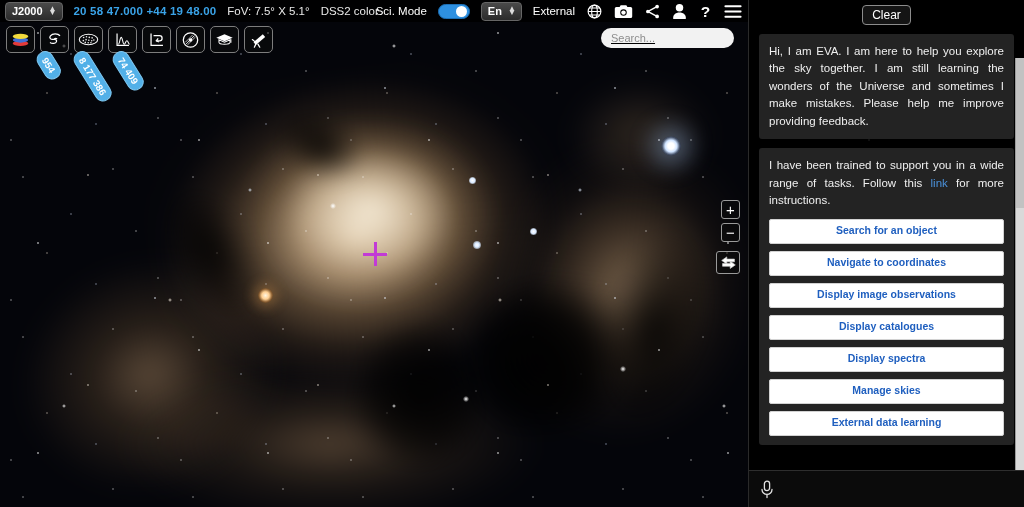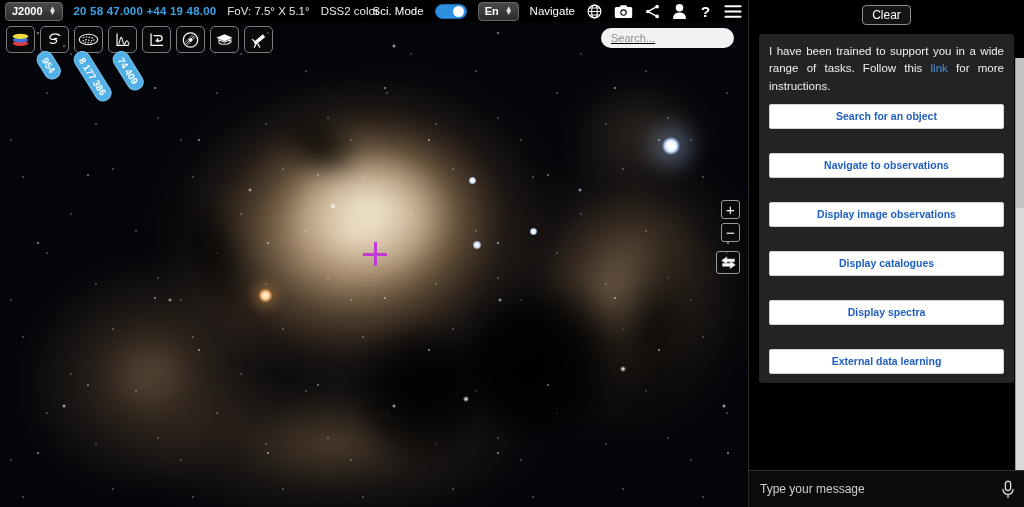"Navigate" span { text: Navigate -> External }
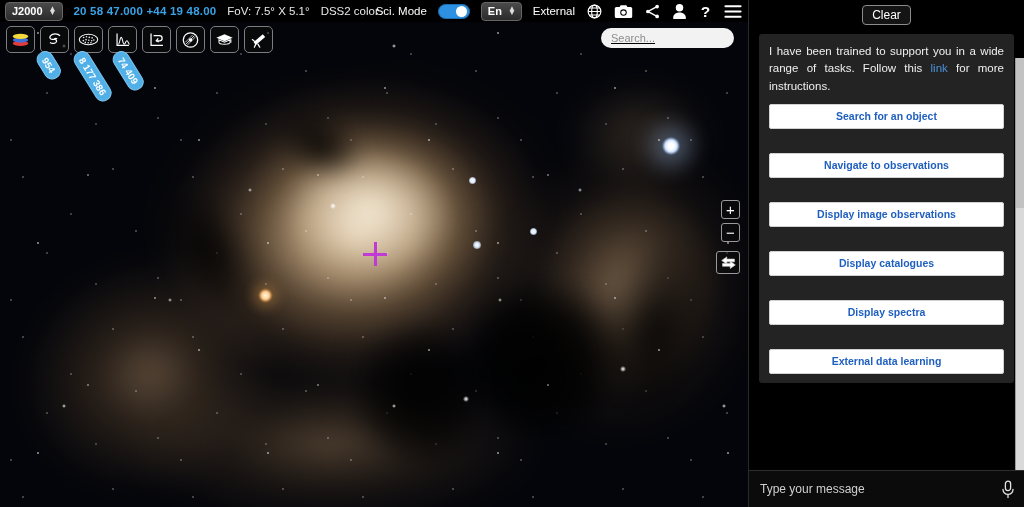"Hi, I am EVA. I" div.msg { html: none -> <div>Hi, I am EVA. I am here to help you explore the sky together. I am still learning the wonders of the Universe and sometimes I make mistakes. Please help me improve providing feedback.</div> }
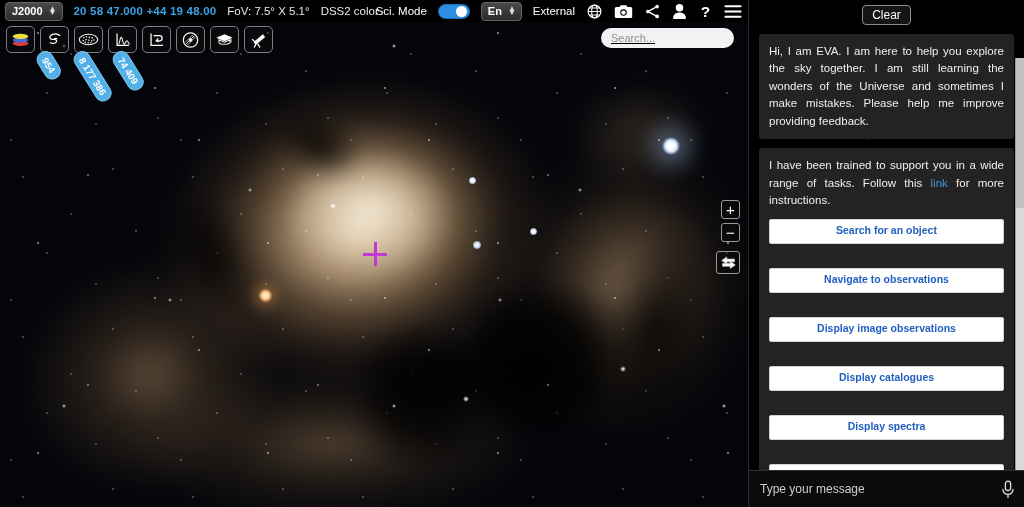"Search for an object" .action-list { gap: 24px -> 7px }
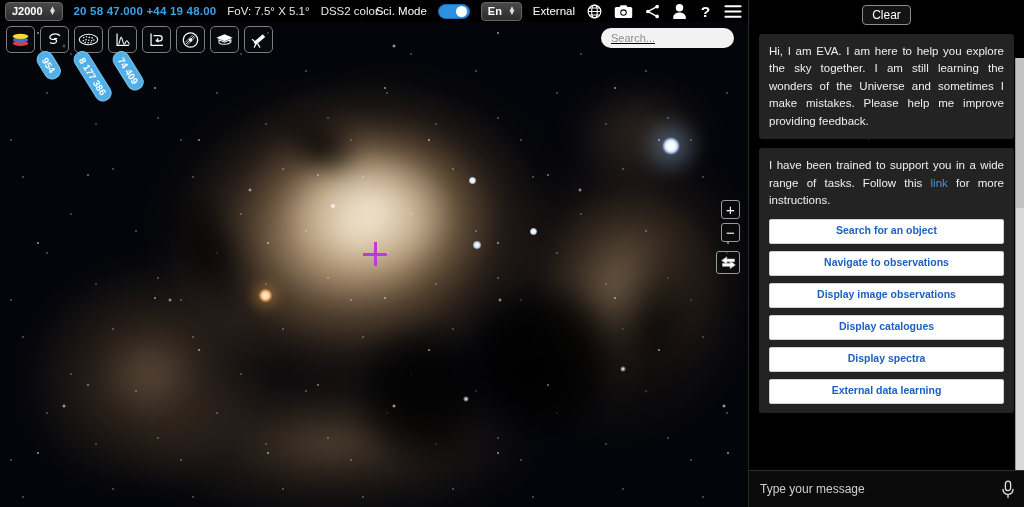"Navigate to observations" div.action-btn { text: observations -> coordinates }
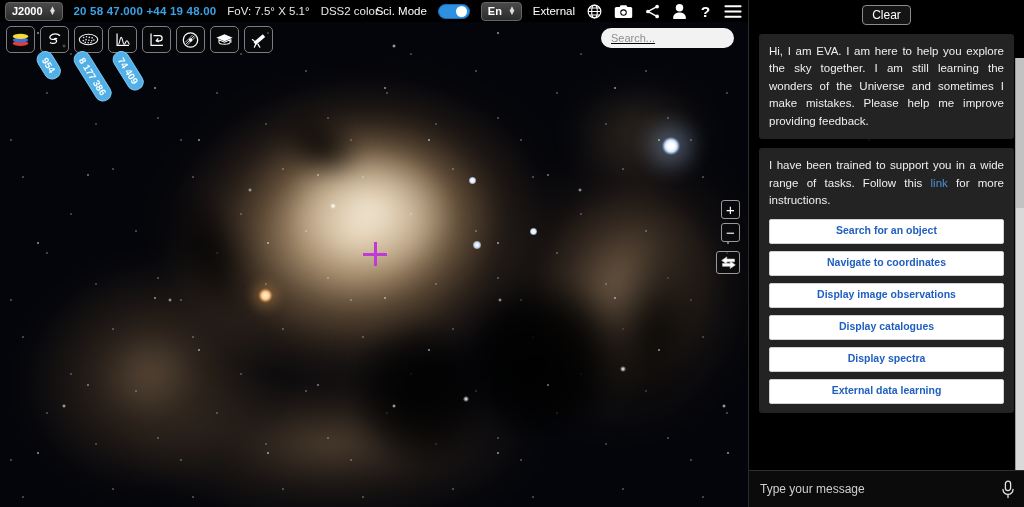"Manage skies" div.action-btn { html: none -> <div>Manage skies</div> }
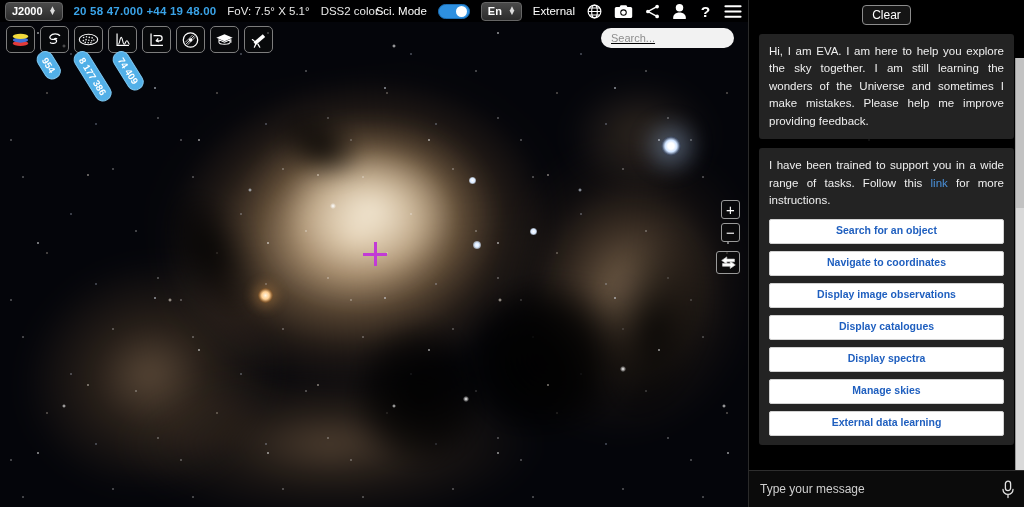"Type your message" input { html: <input> -> none }
